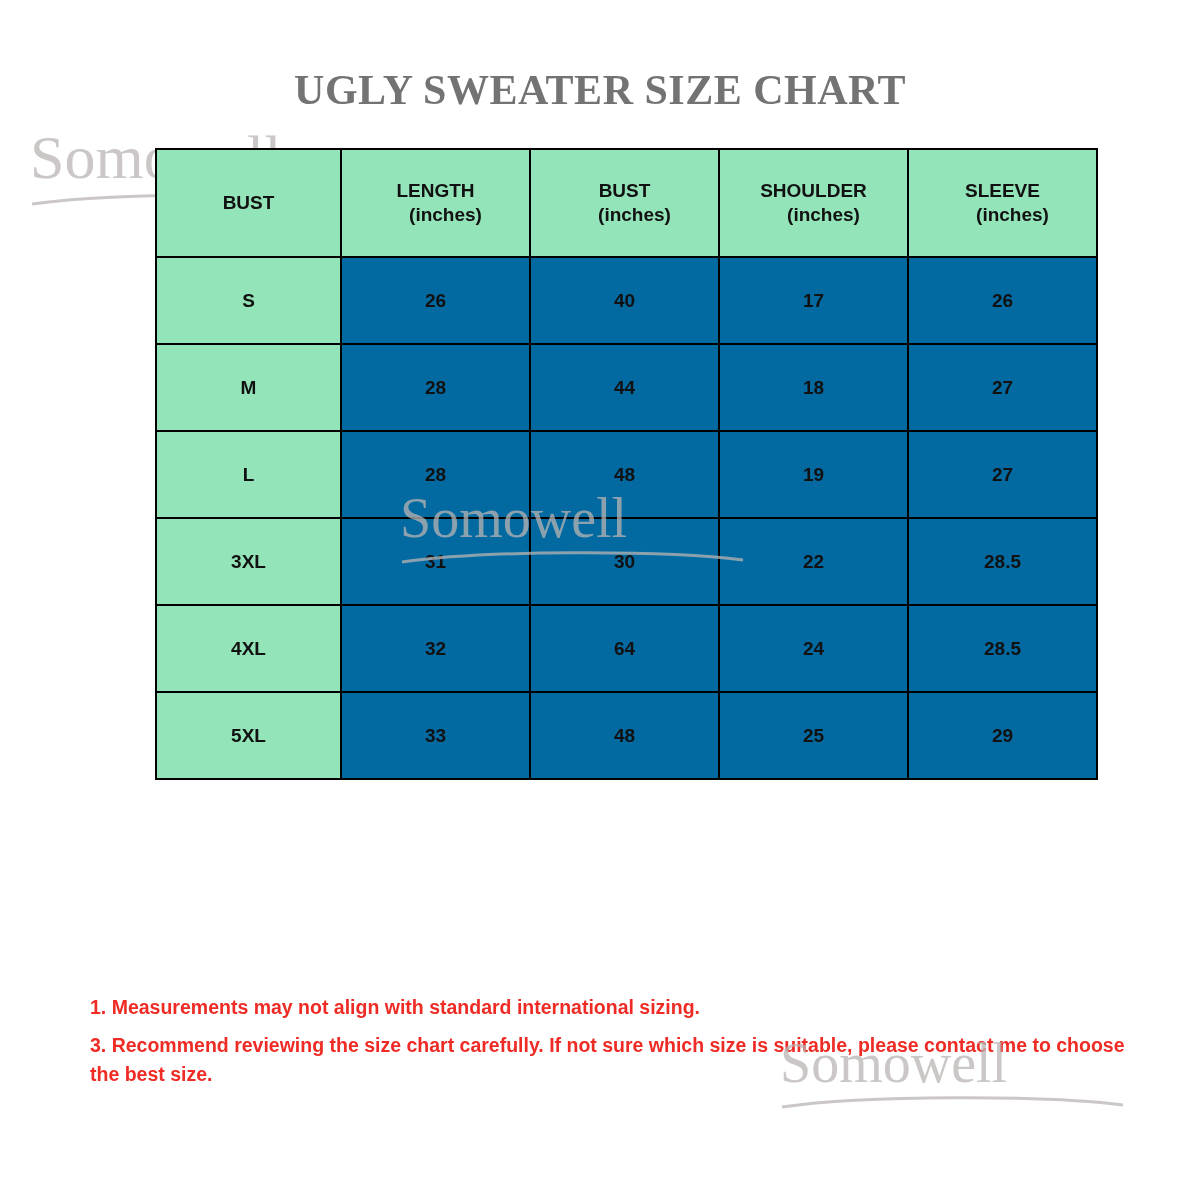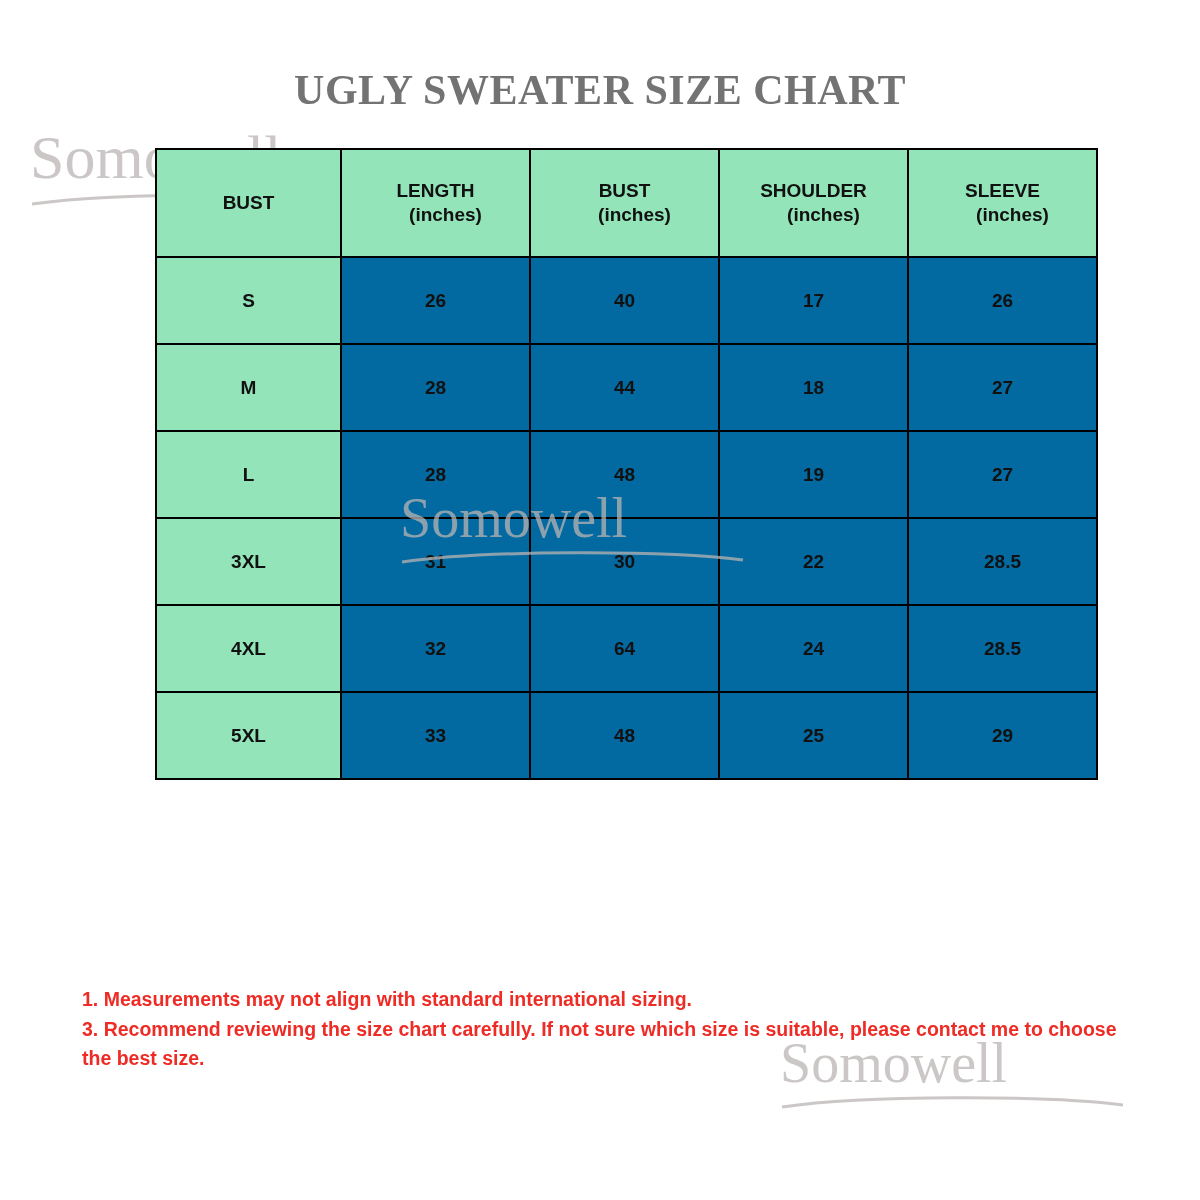"1. Measurements may not align" .notes div { margin: 0 -> 8px }
